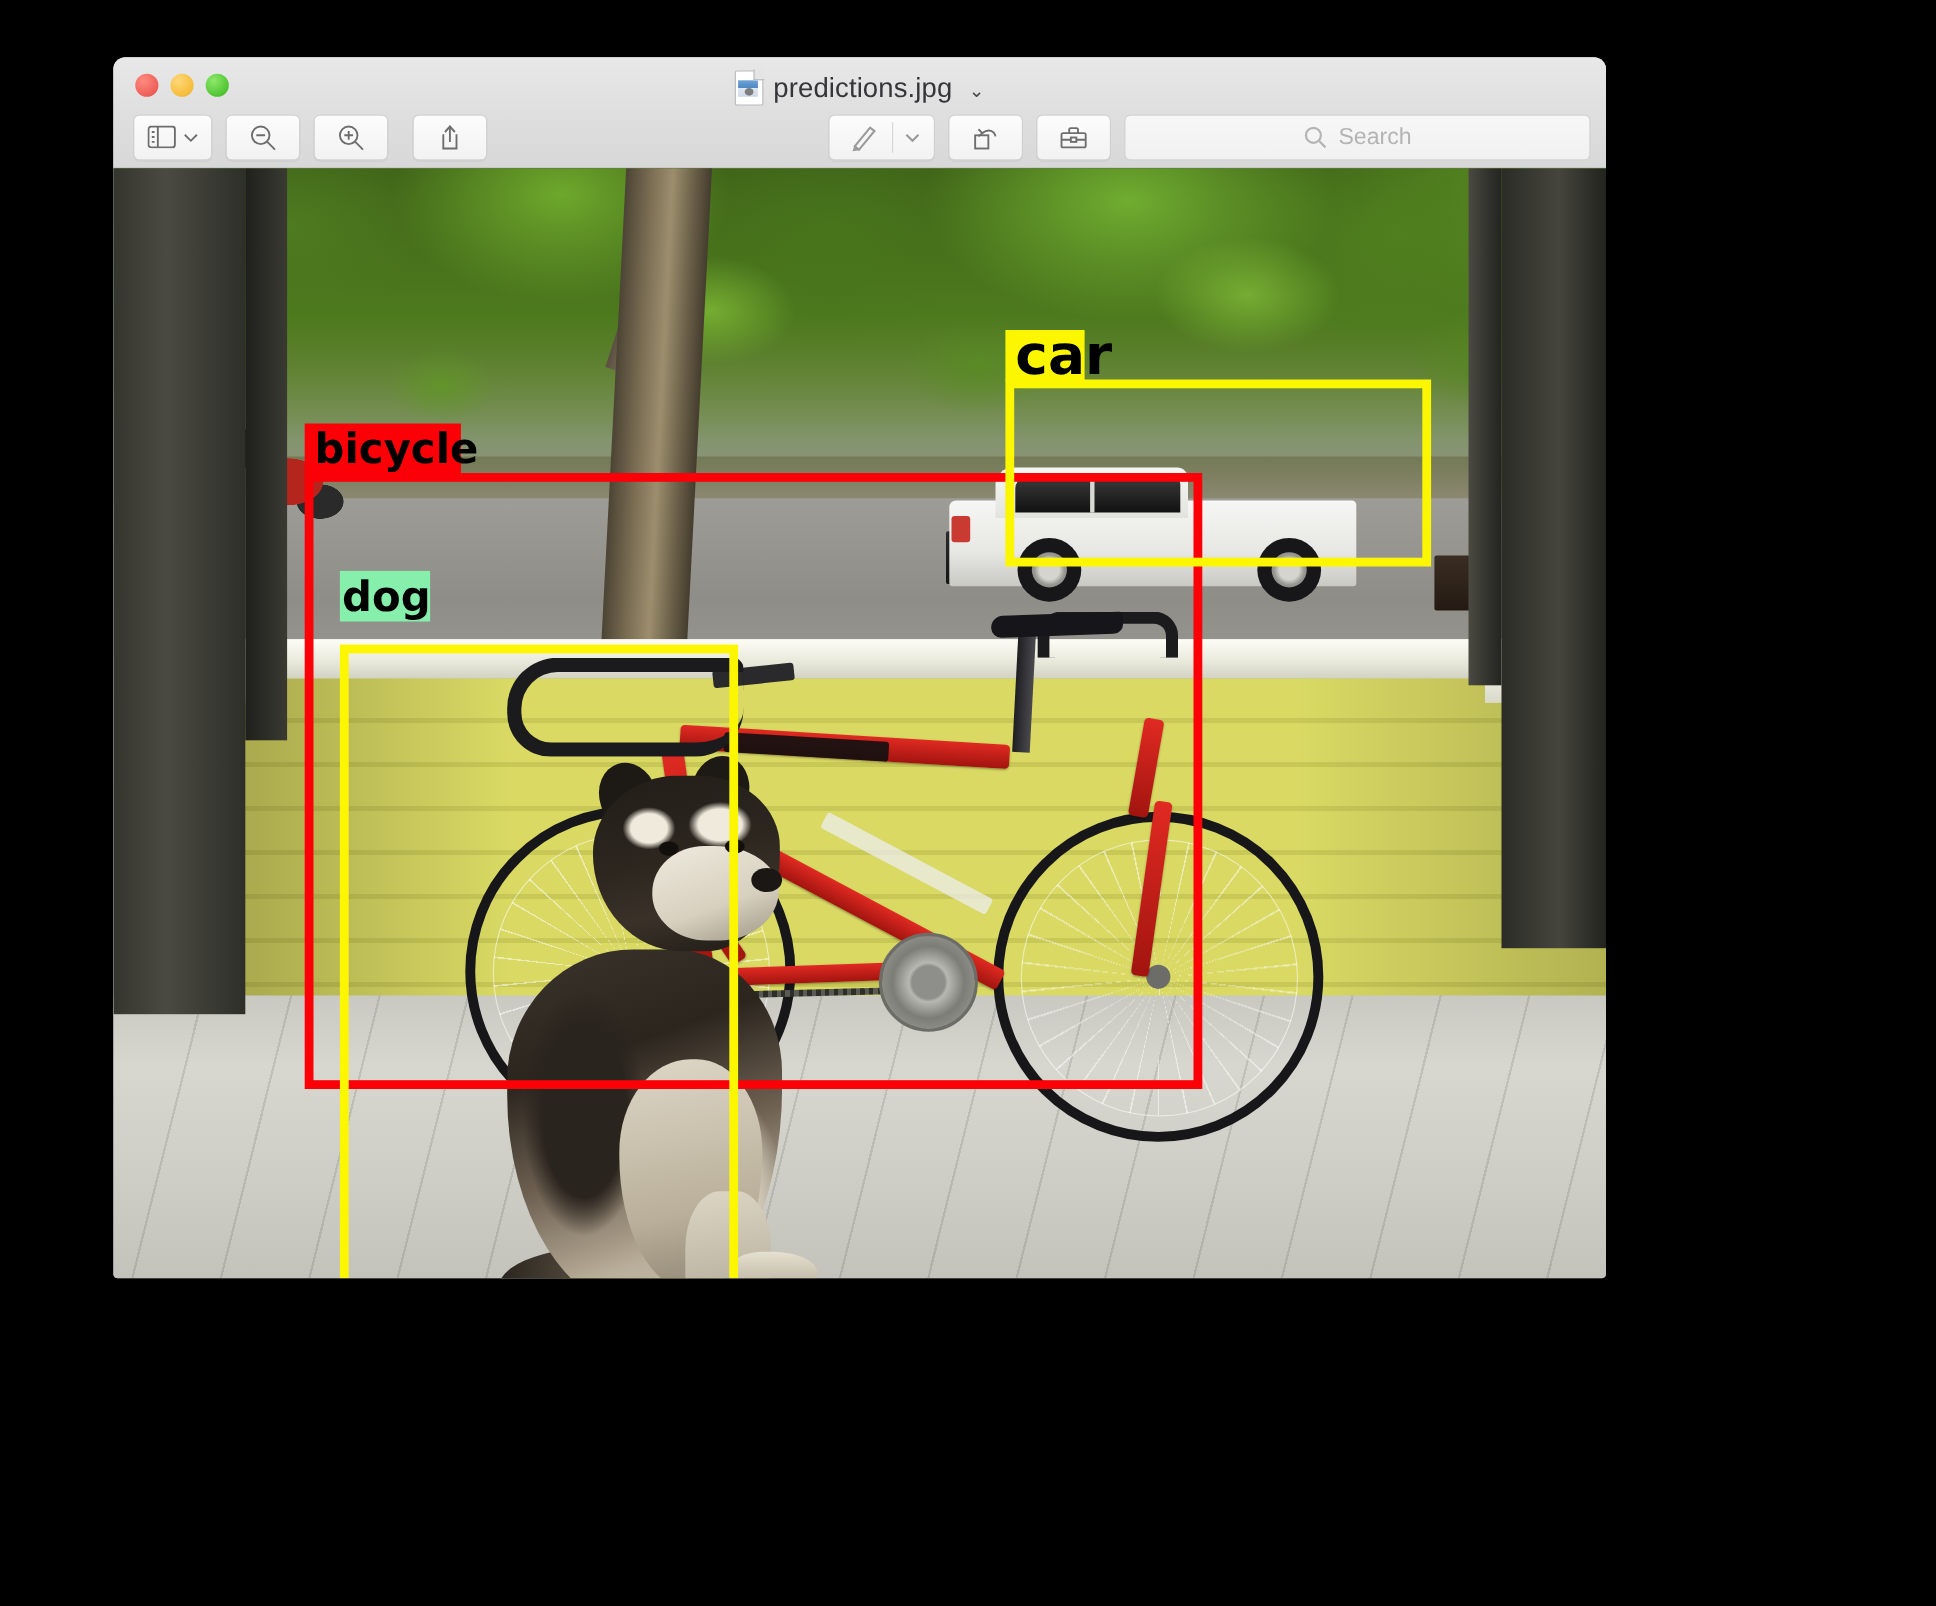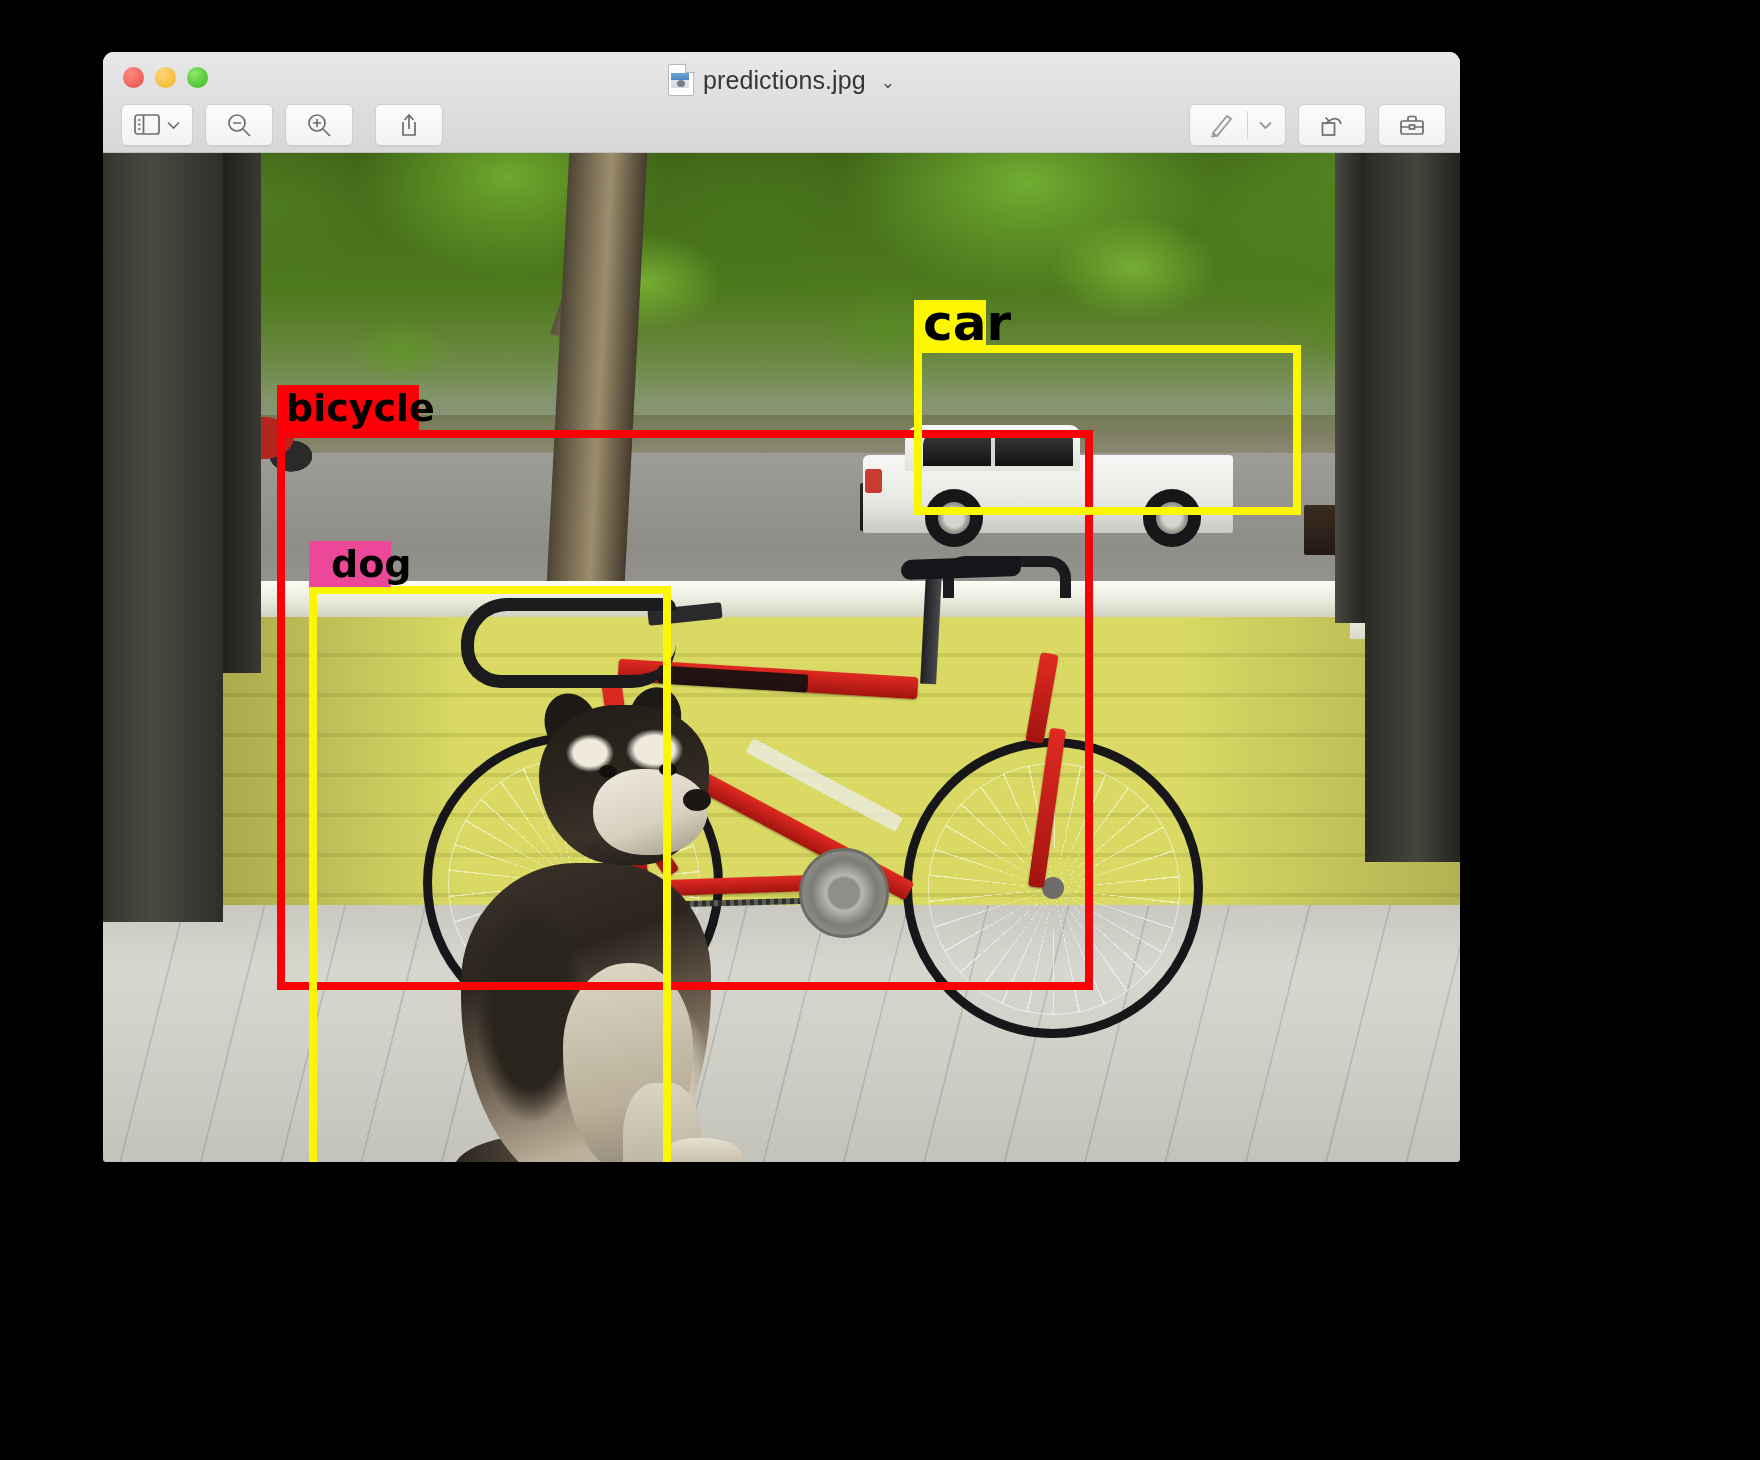"Search" div.searchfield { html: none -> <div> <span> <svg> <circle></circle> <line></line> </svg> </span> <span>Search</span> </div> }
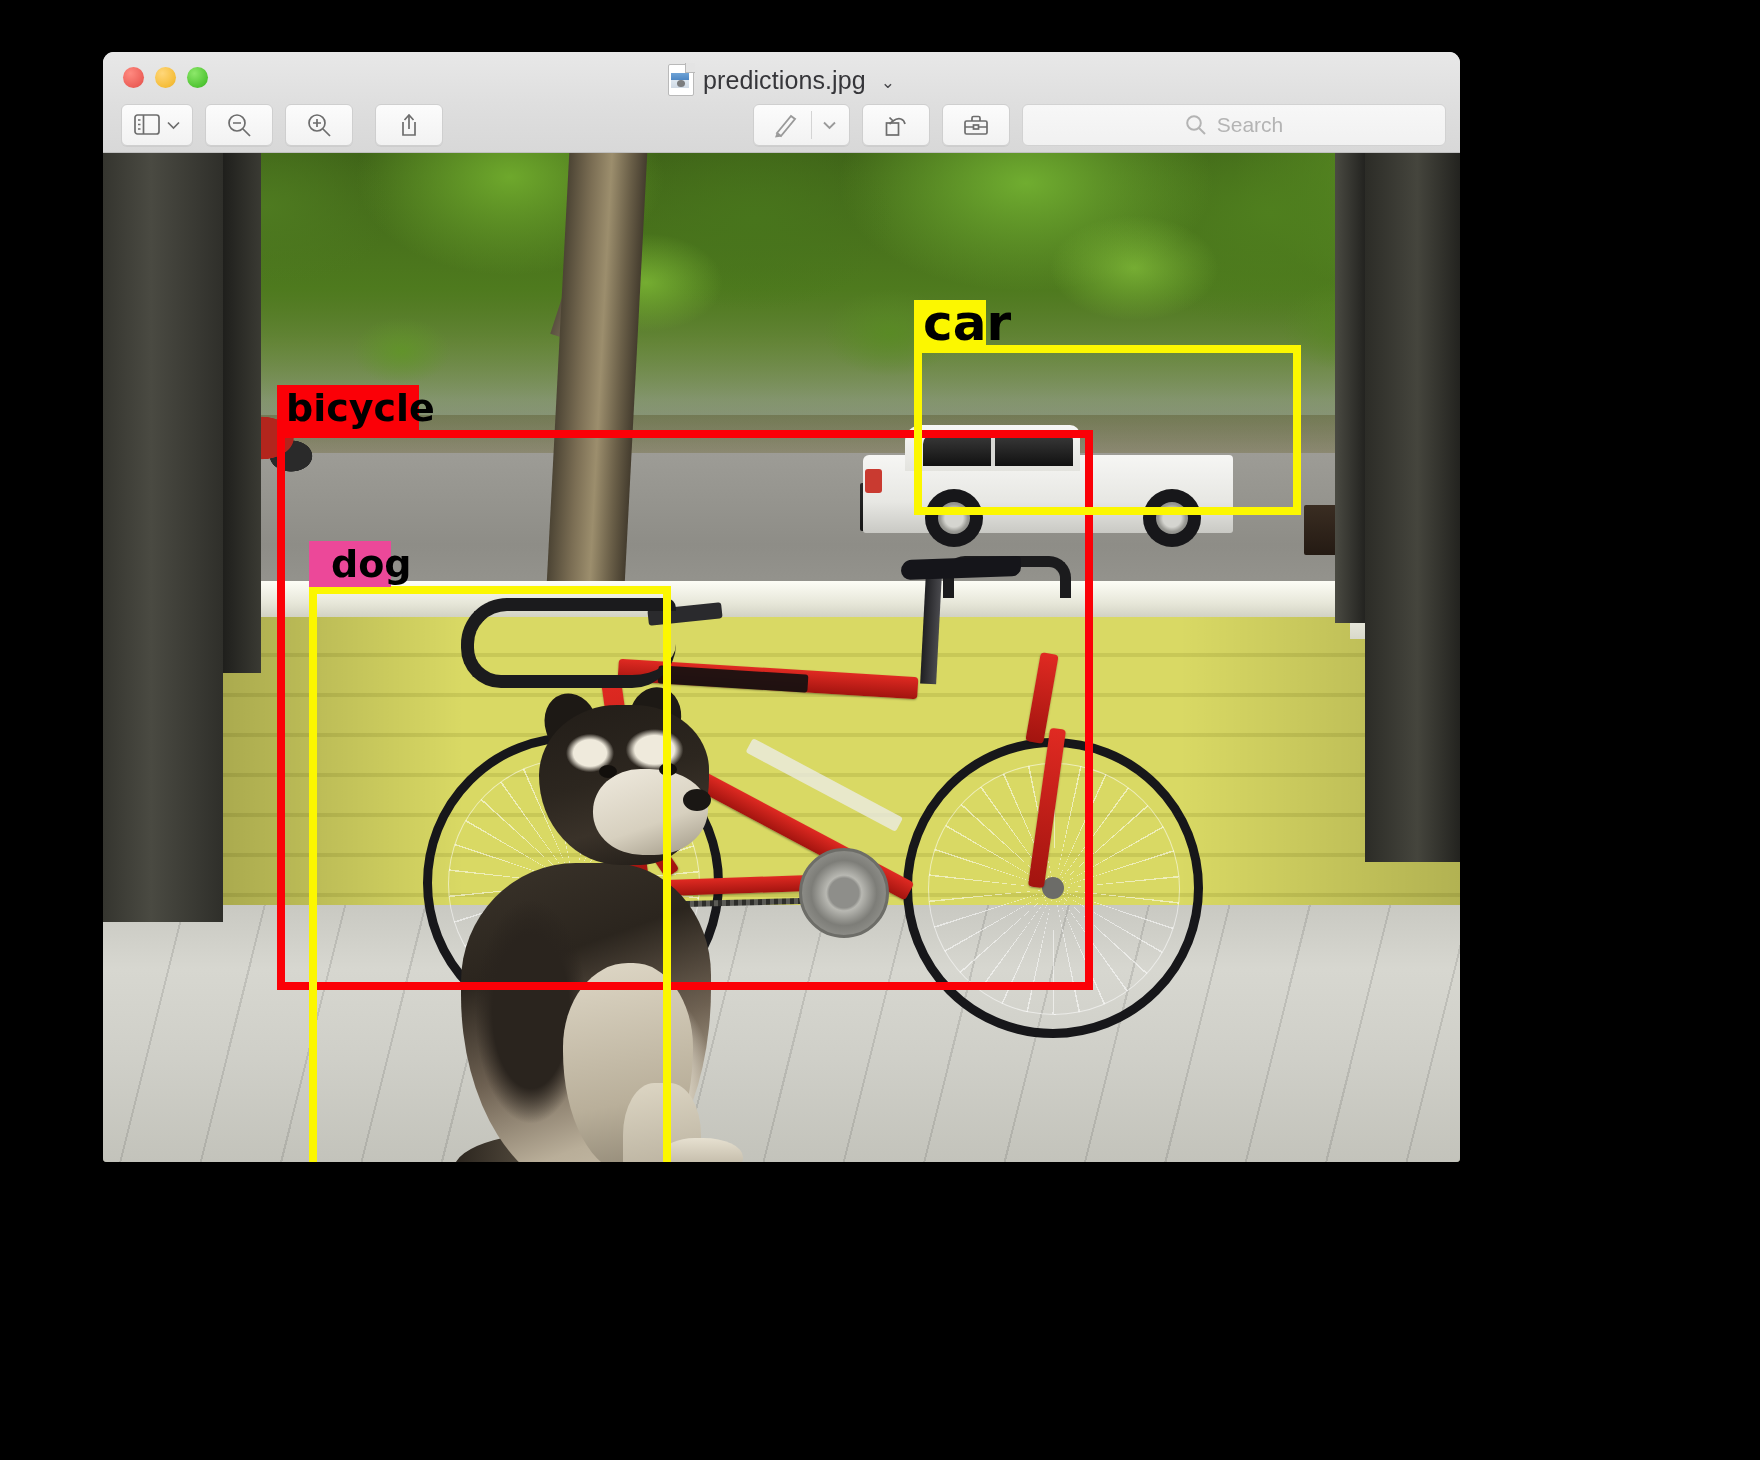"dog" div.det-label { background: #ec4899 -> #86efac; padding-left: 22px -> 2px; top: 388px -> 366px }
